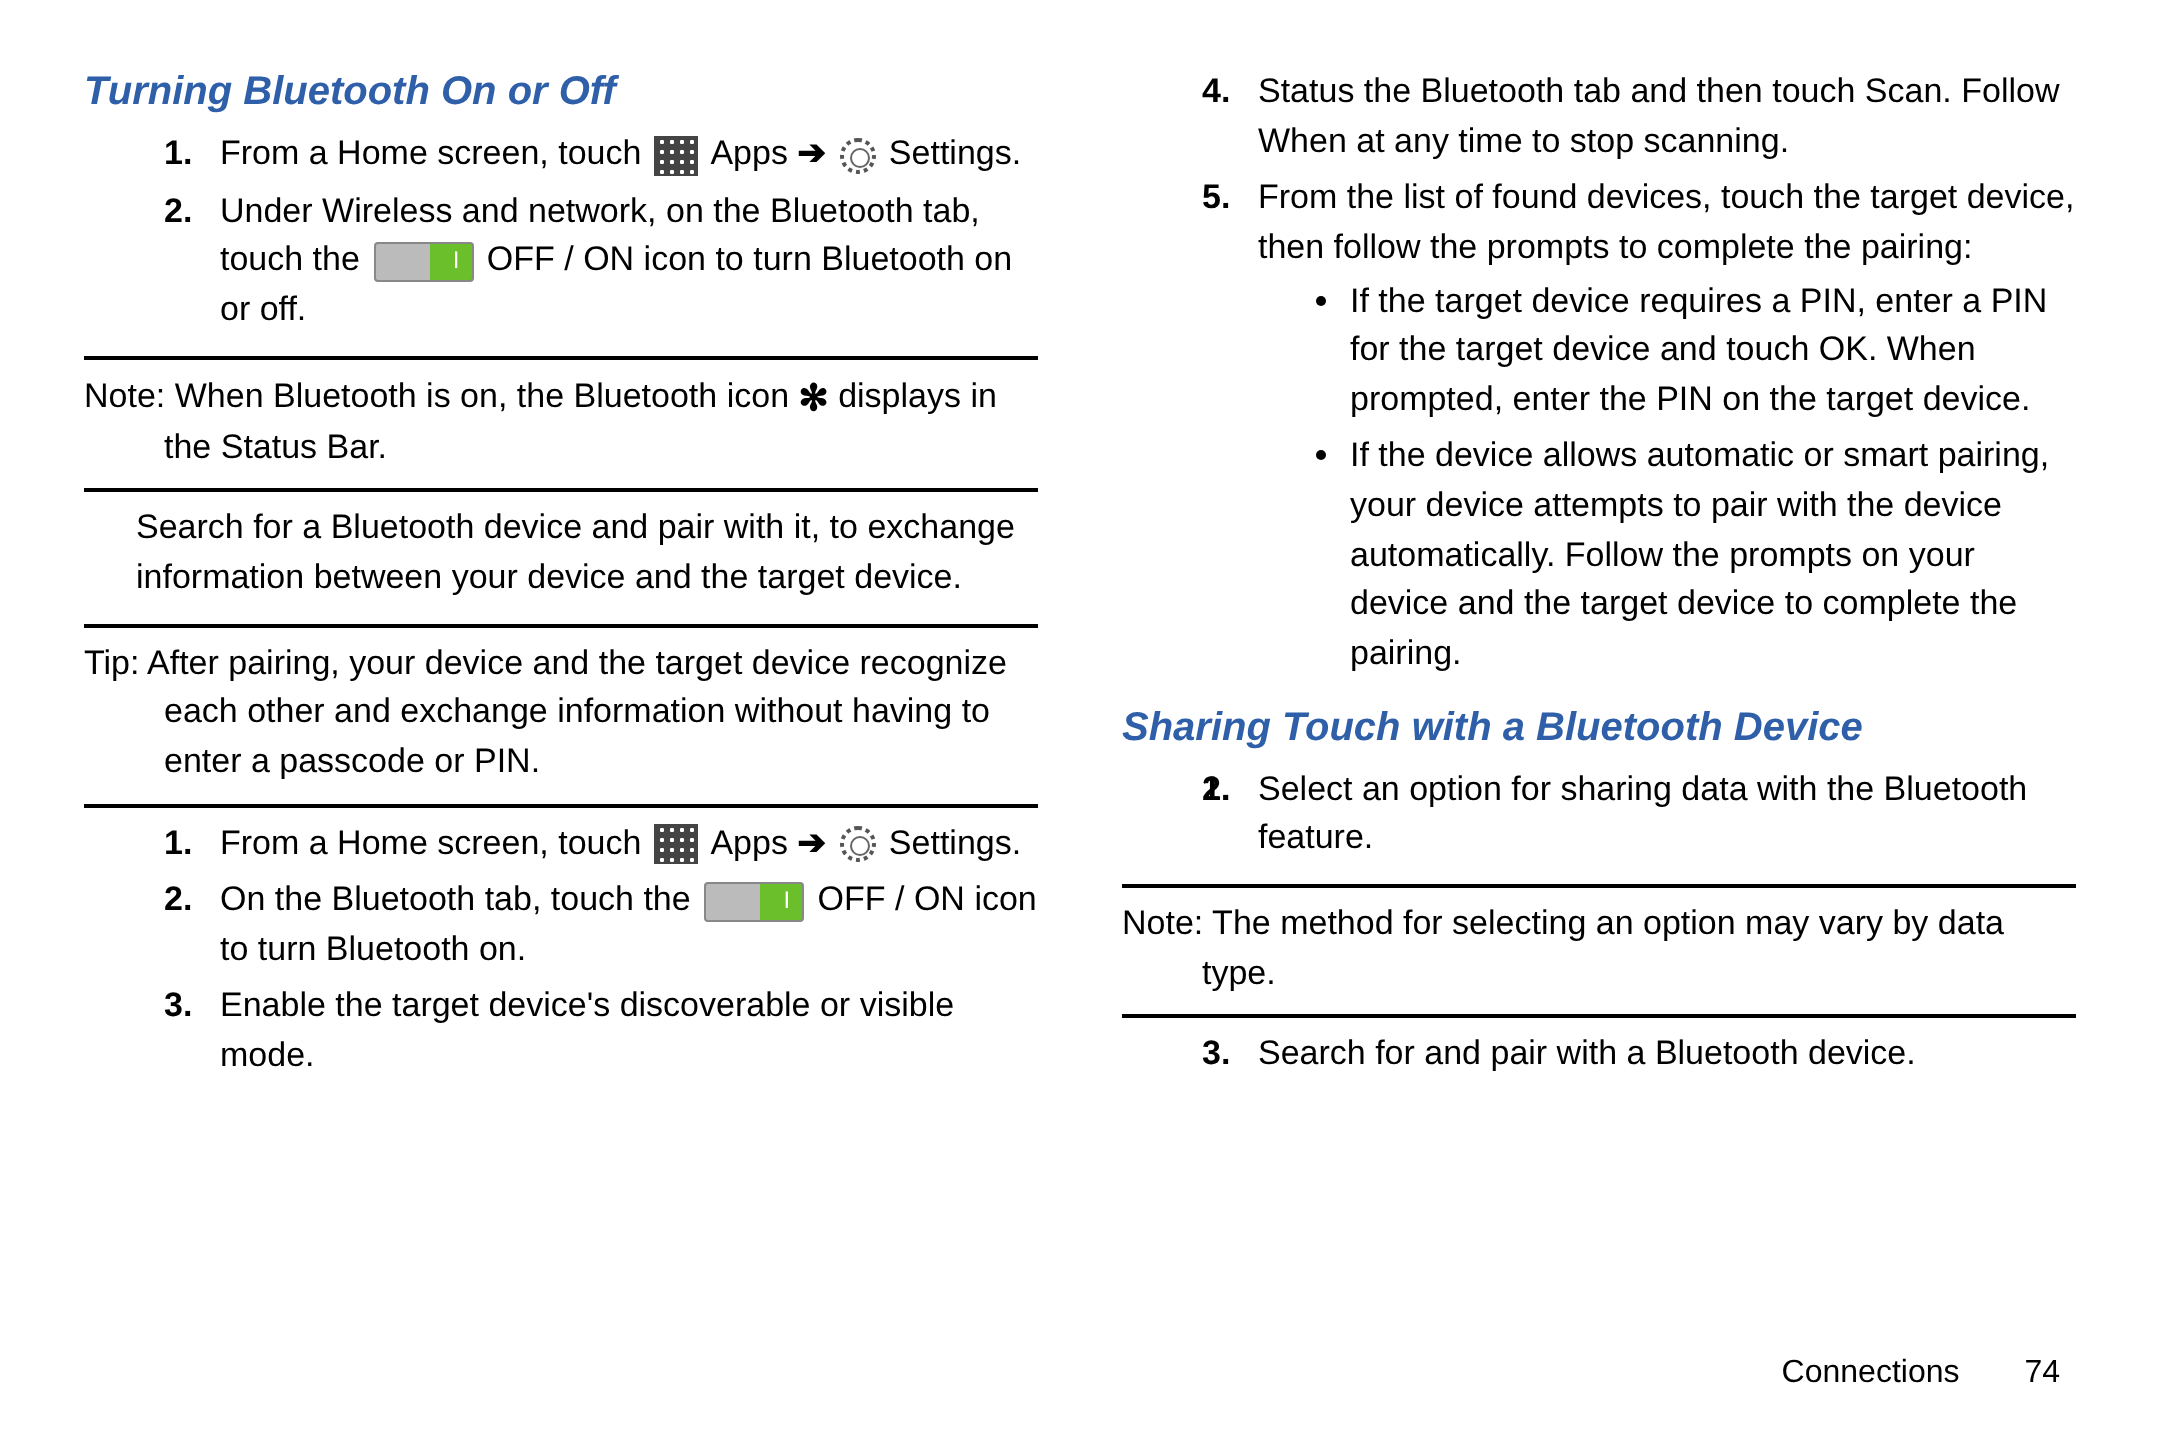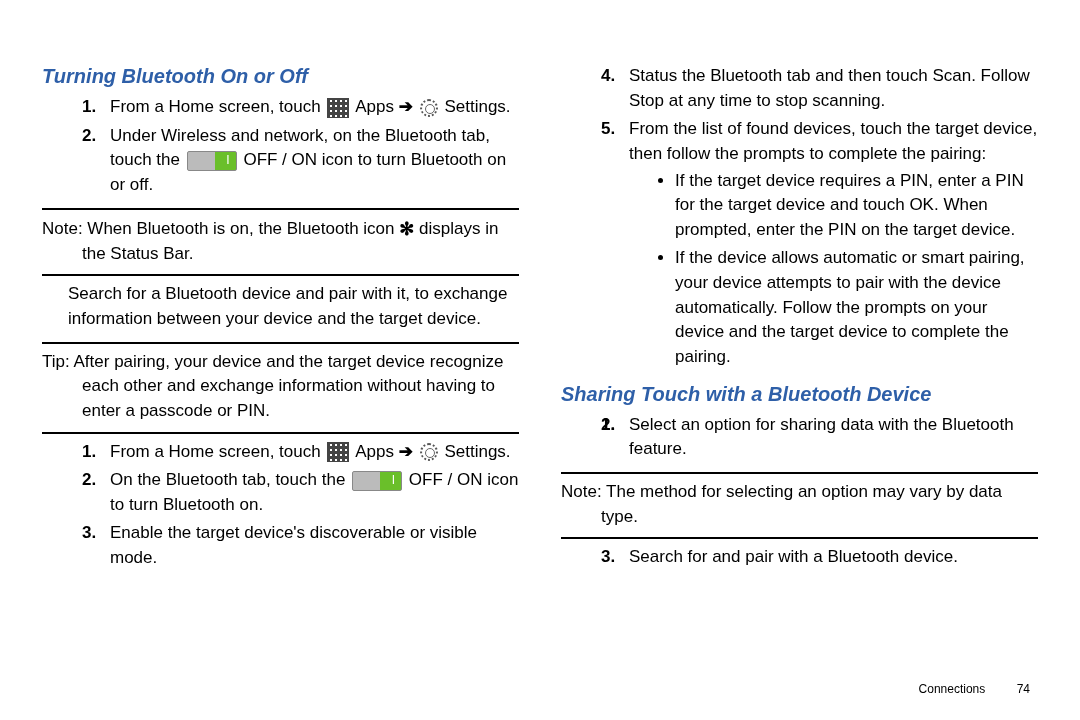"Turning Bluetooth On or Off" .col { margin-top: 30px -> none }
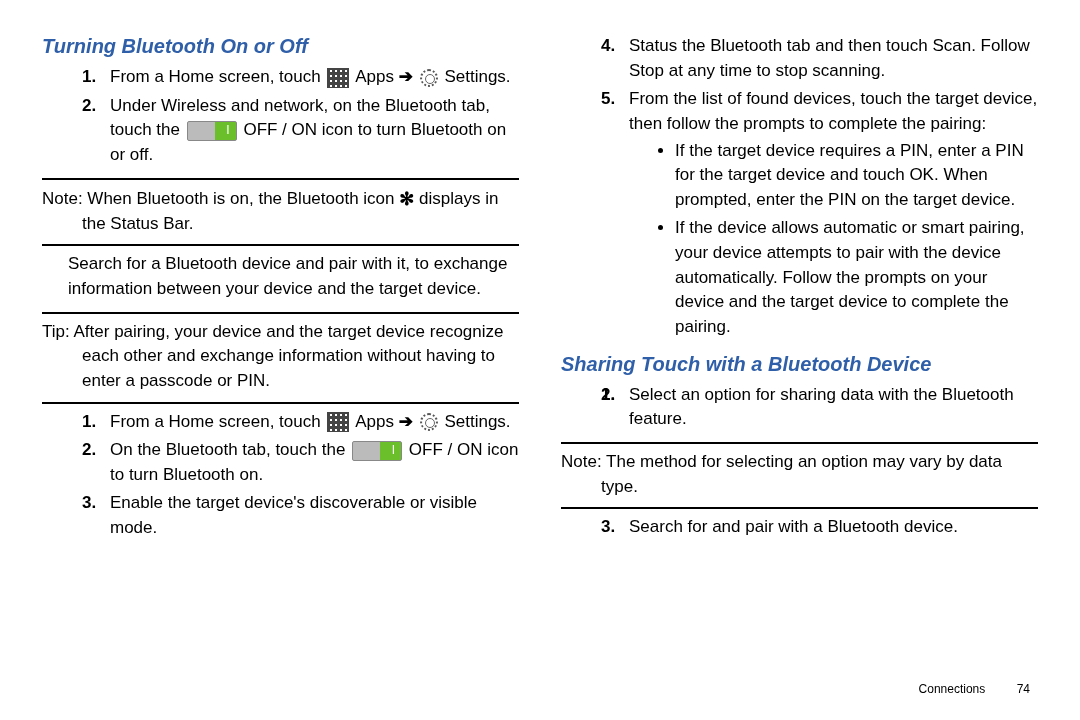"Stop" b { text: Stop -> When }
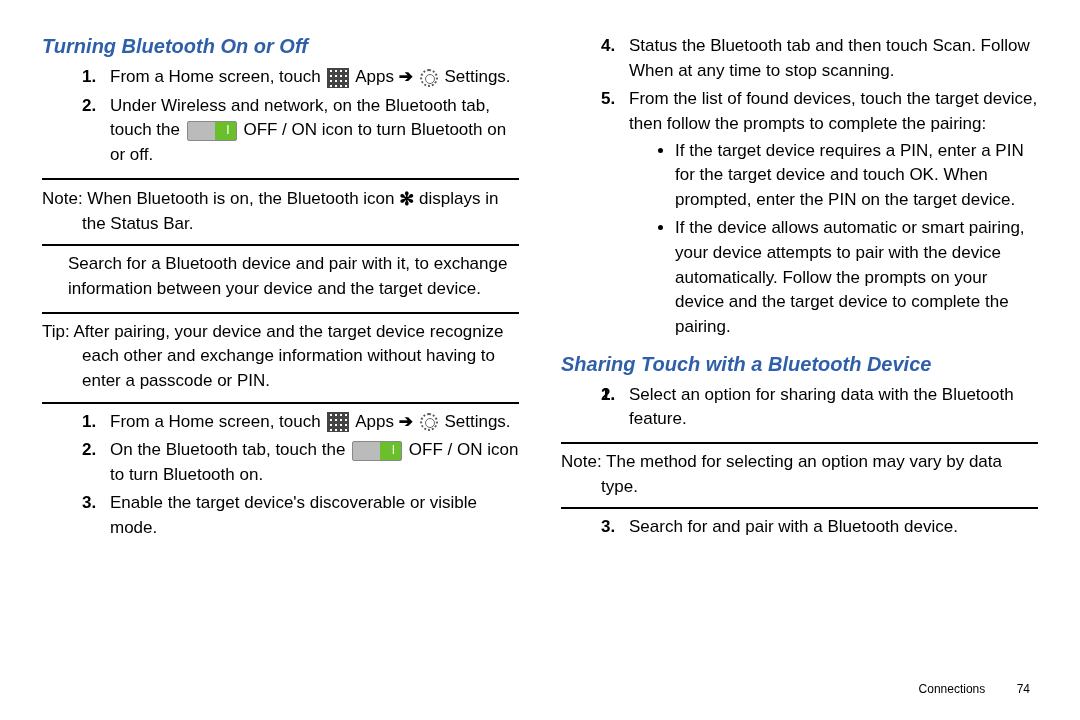"Connections 74" .footer { font-size: 12px -> 16px }
